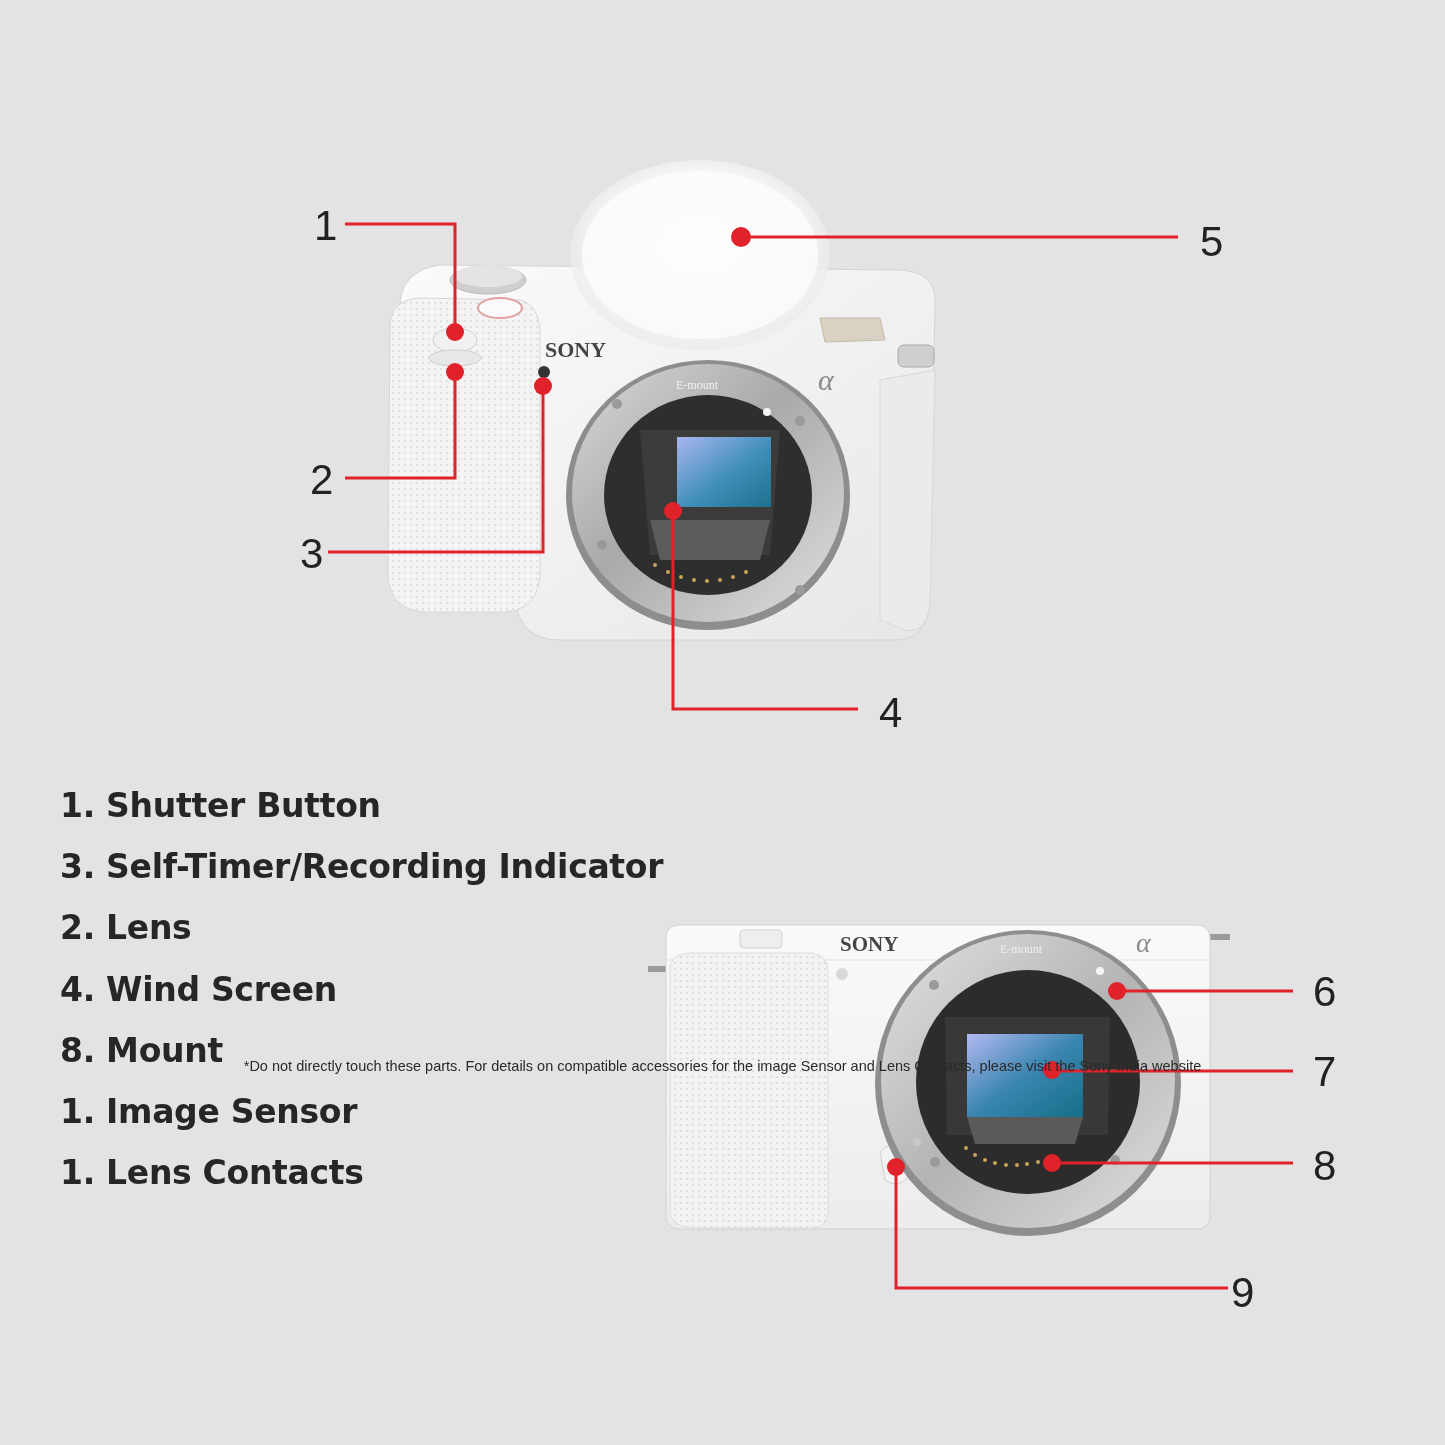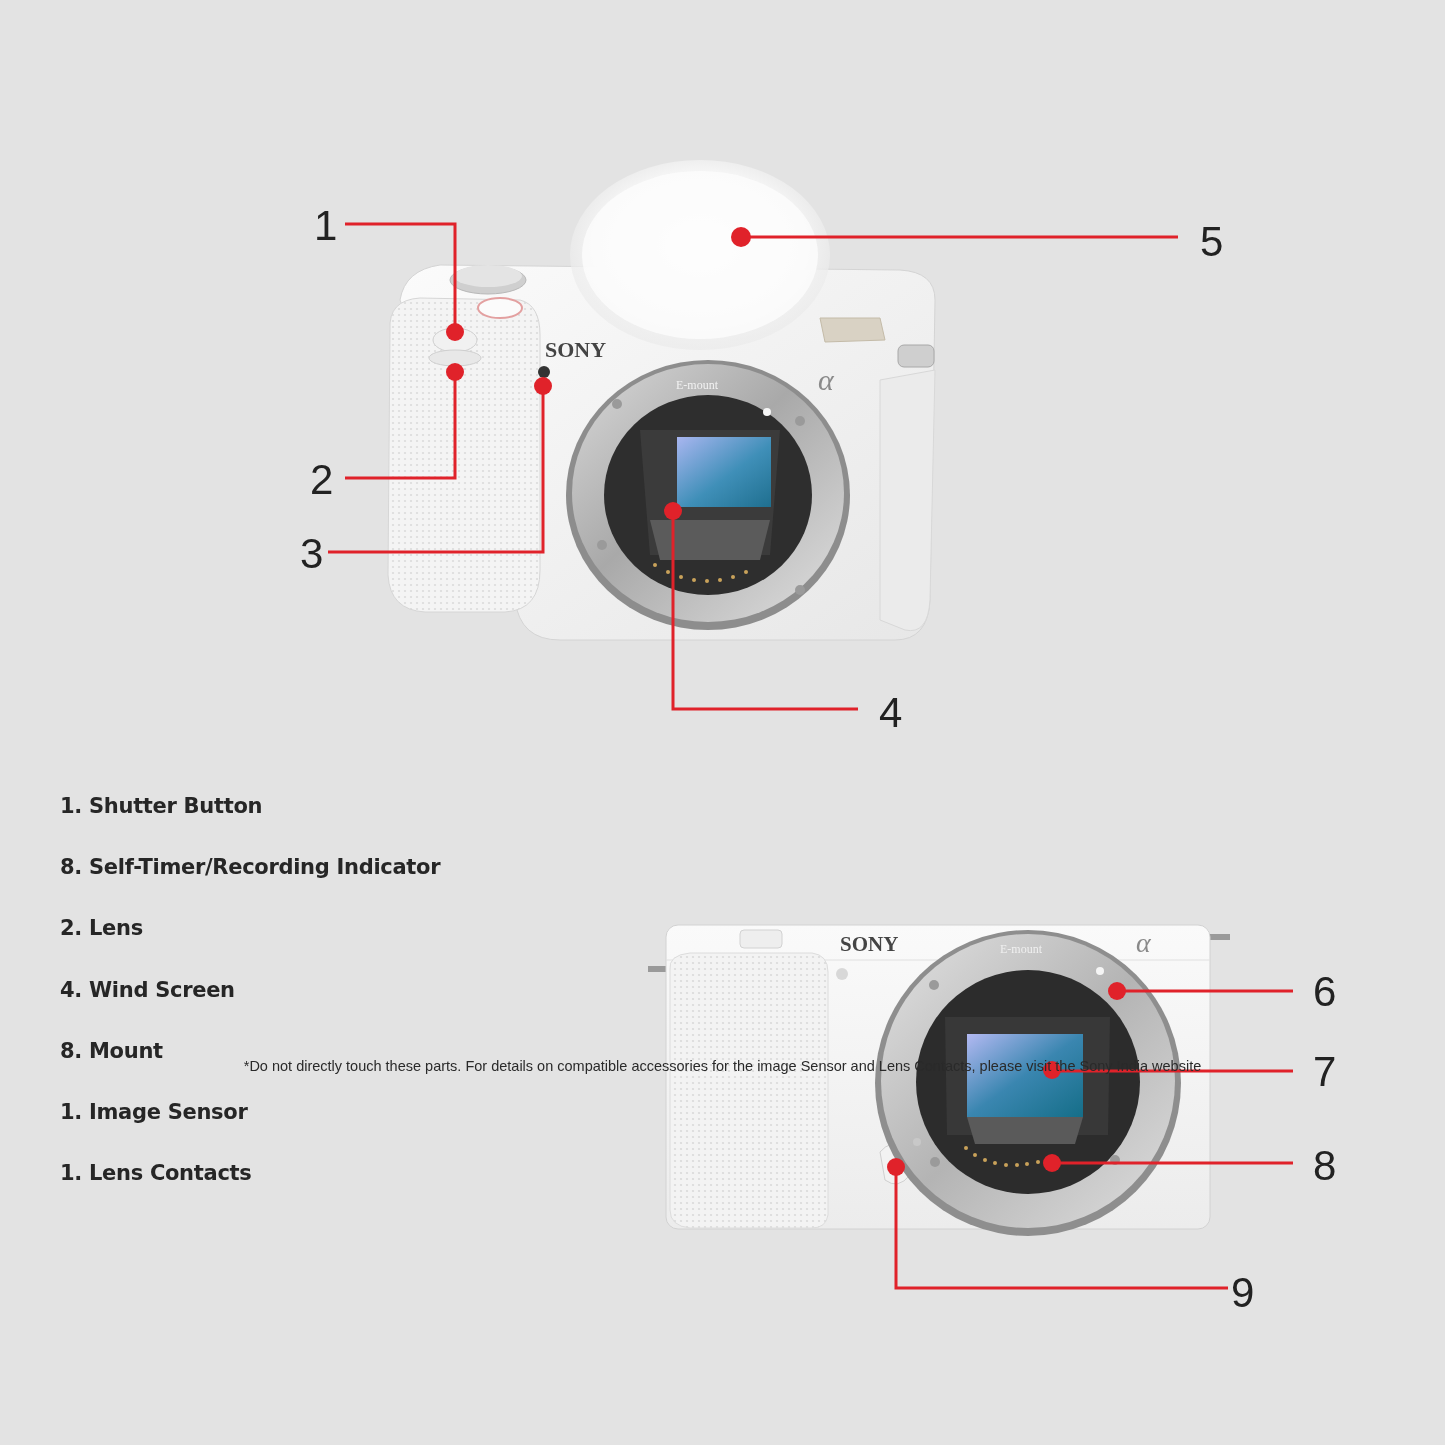"1. Shutter Button" .legend li { font-size: 21px -> 33px }
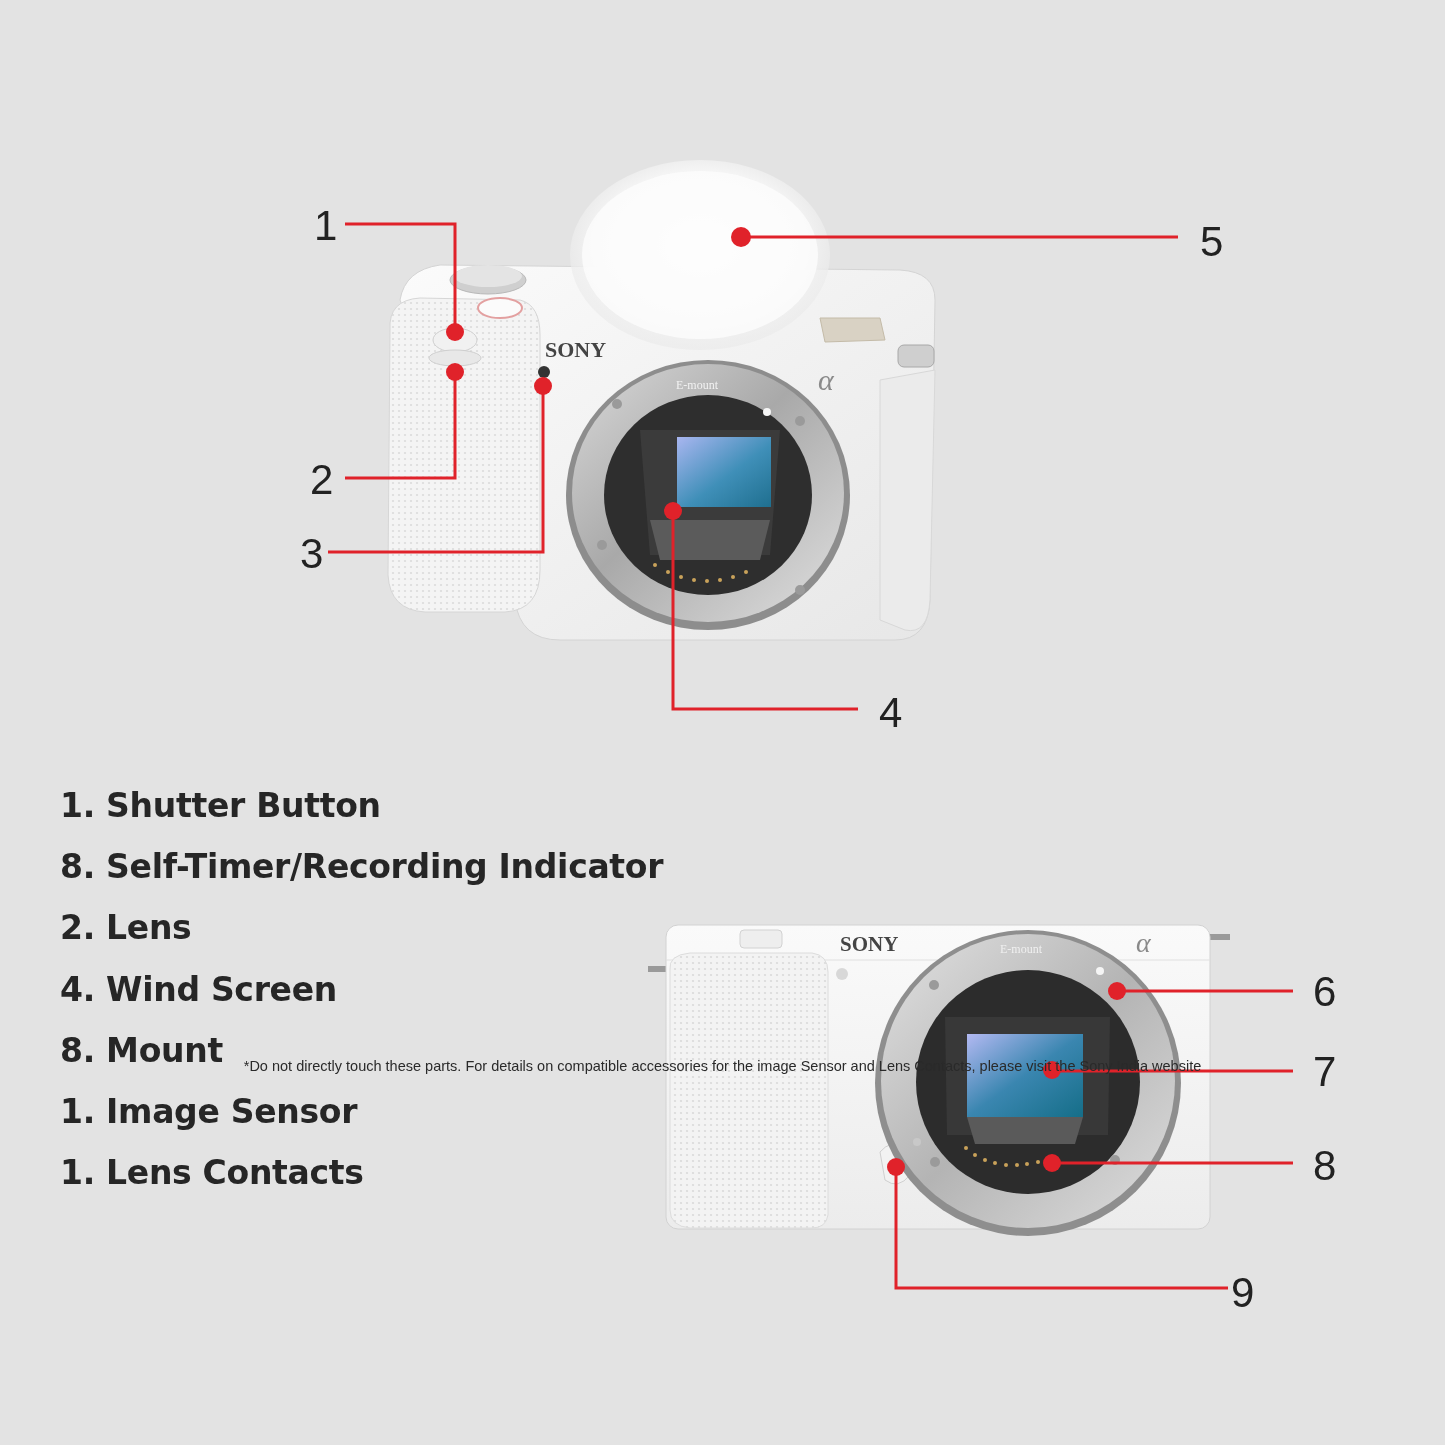"8. Self-Timer/Recording Indicator" li { text: 8 -> 3 }
